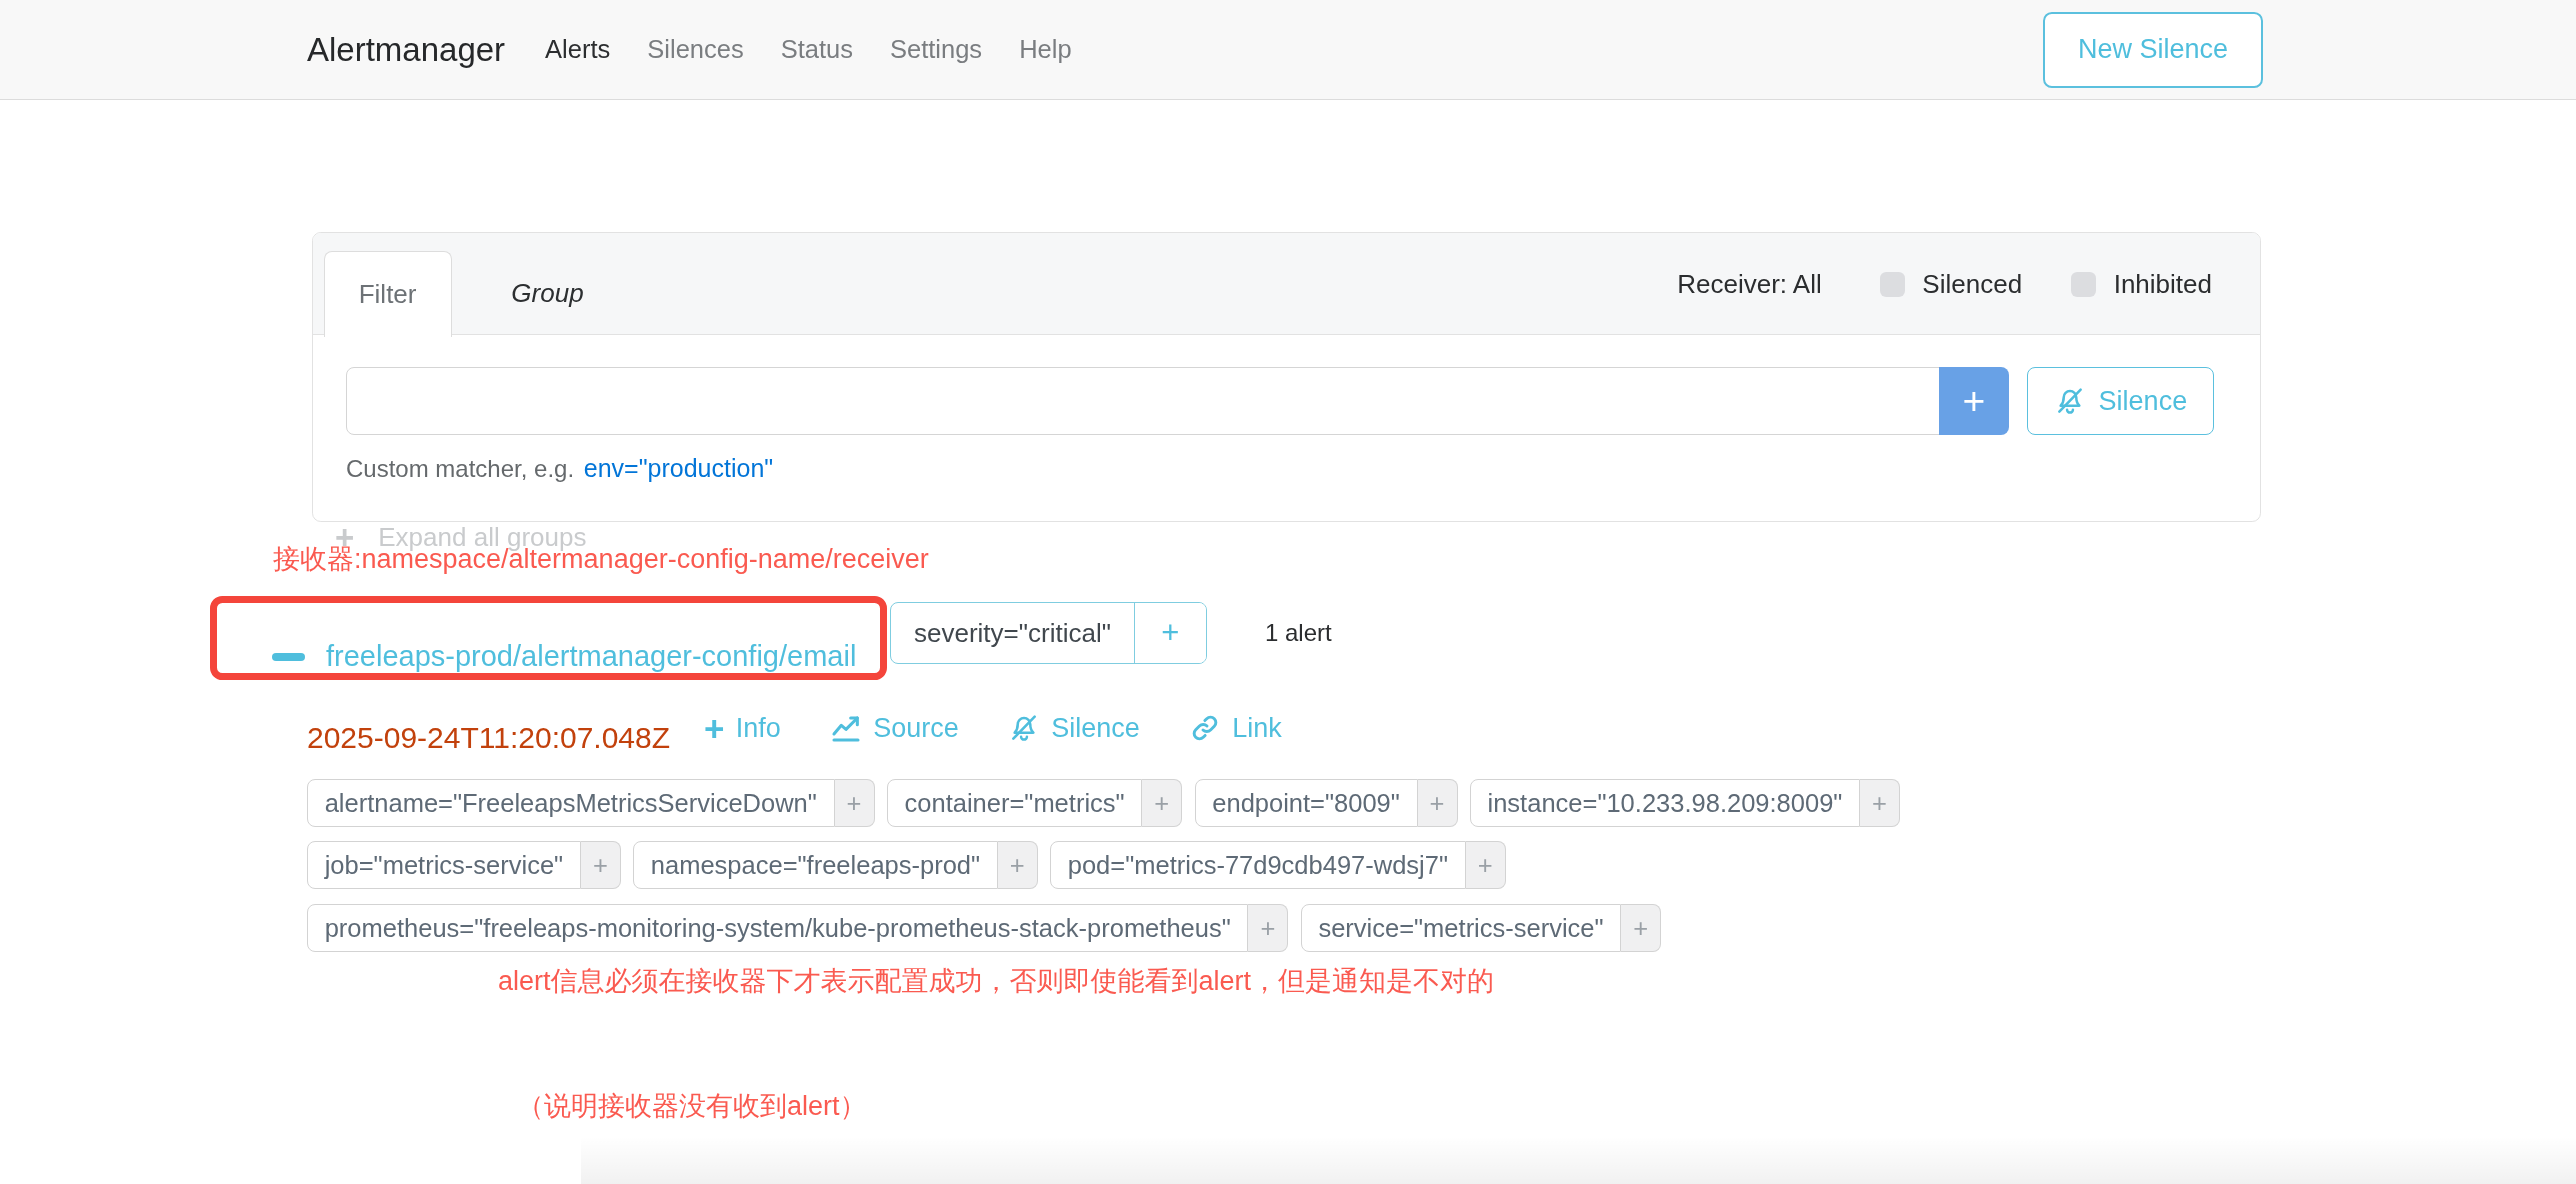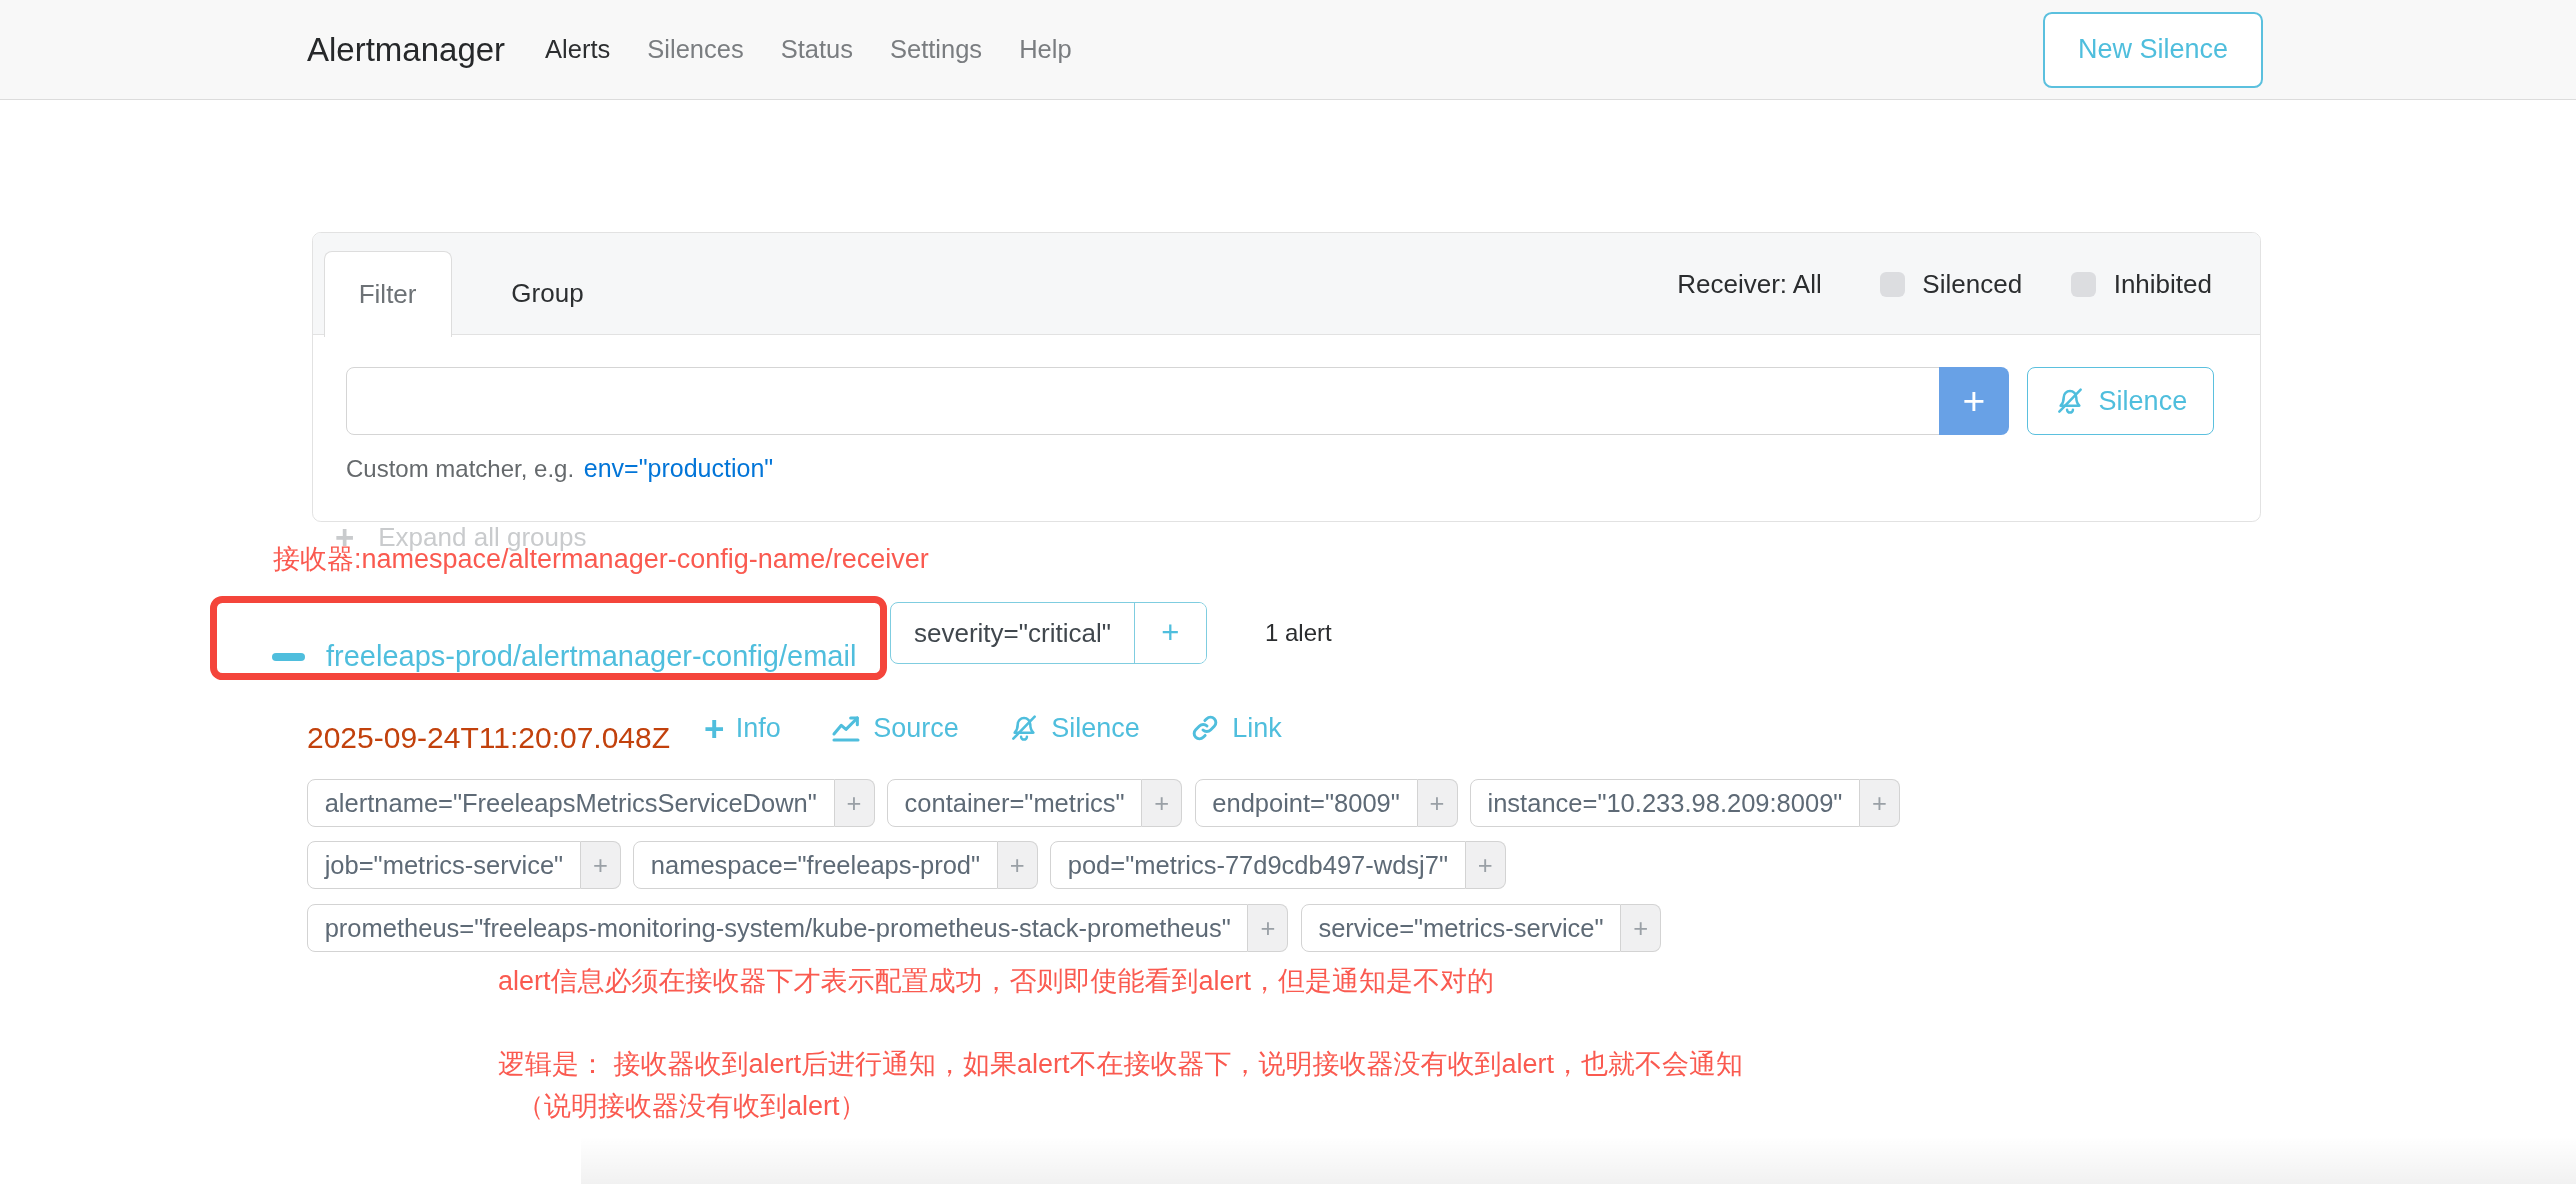"Group" .tab-plain { font-style: none -> italic }
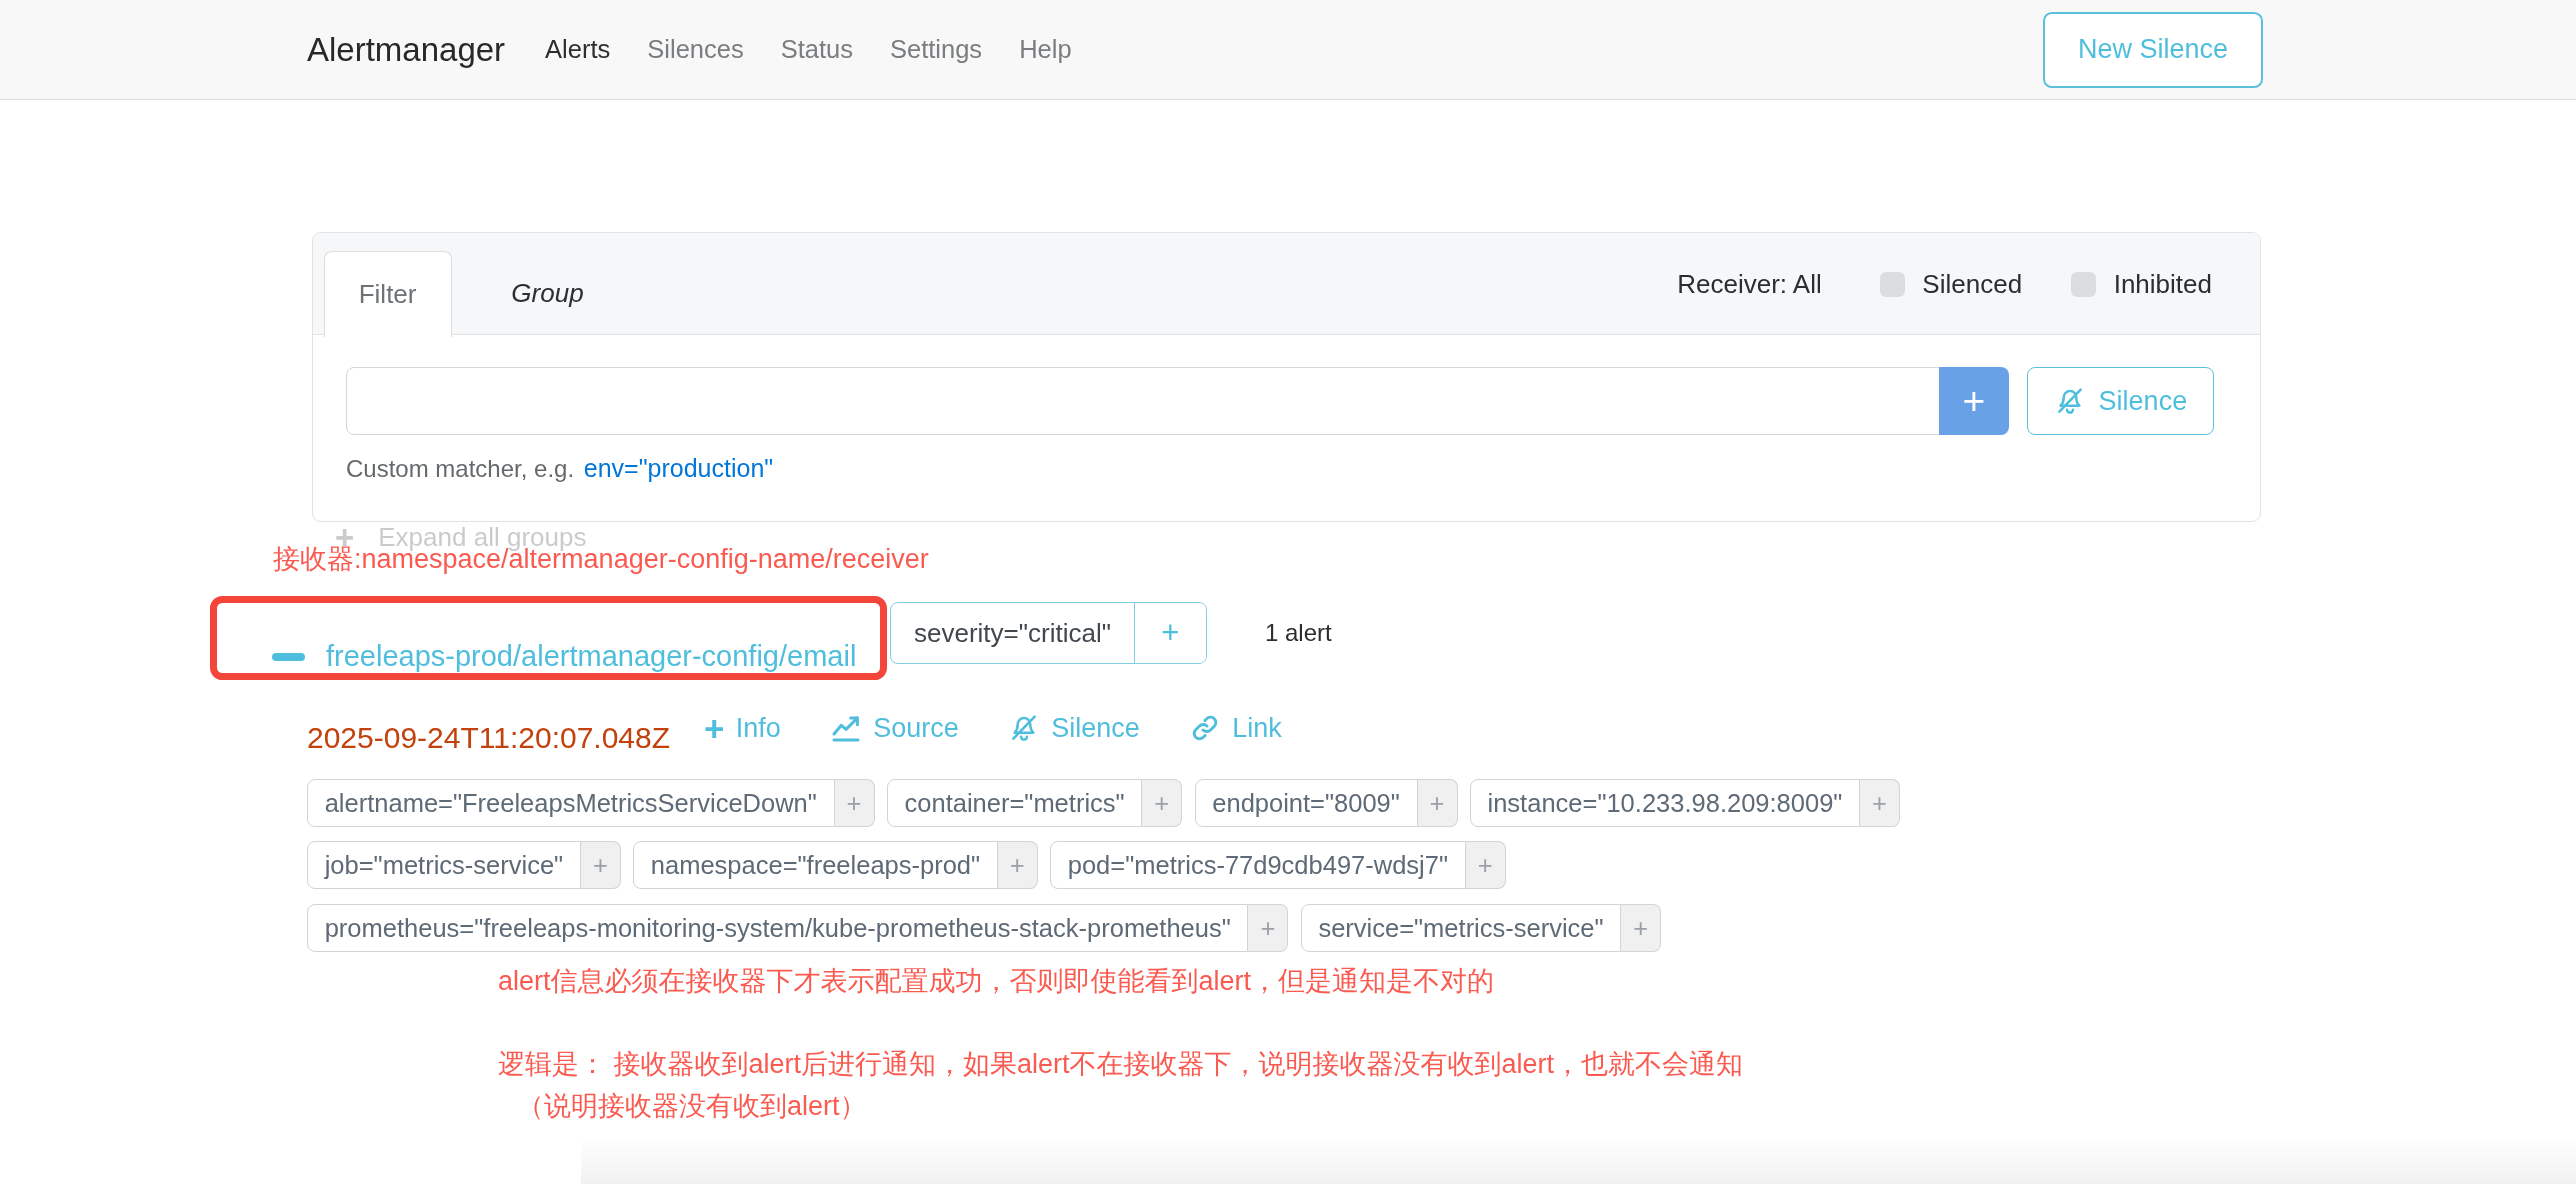"逻辑是：" div.note { html: <div>逻辑是： 接收器收到alert后进行通知，如果alert不在接收器下，说明接收器没有收到alert，也就不会通知</div> -> none }
